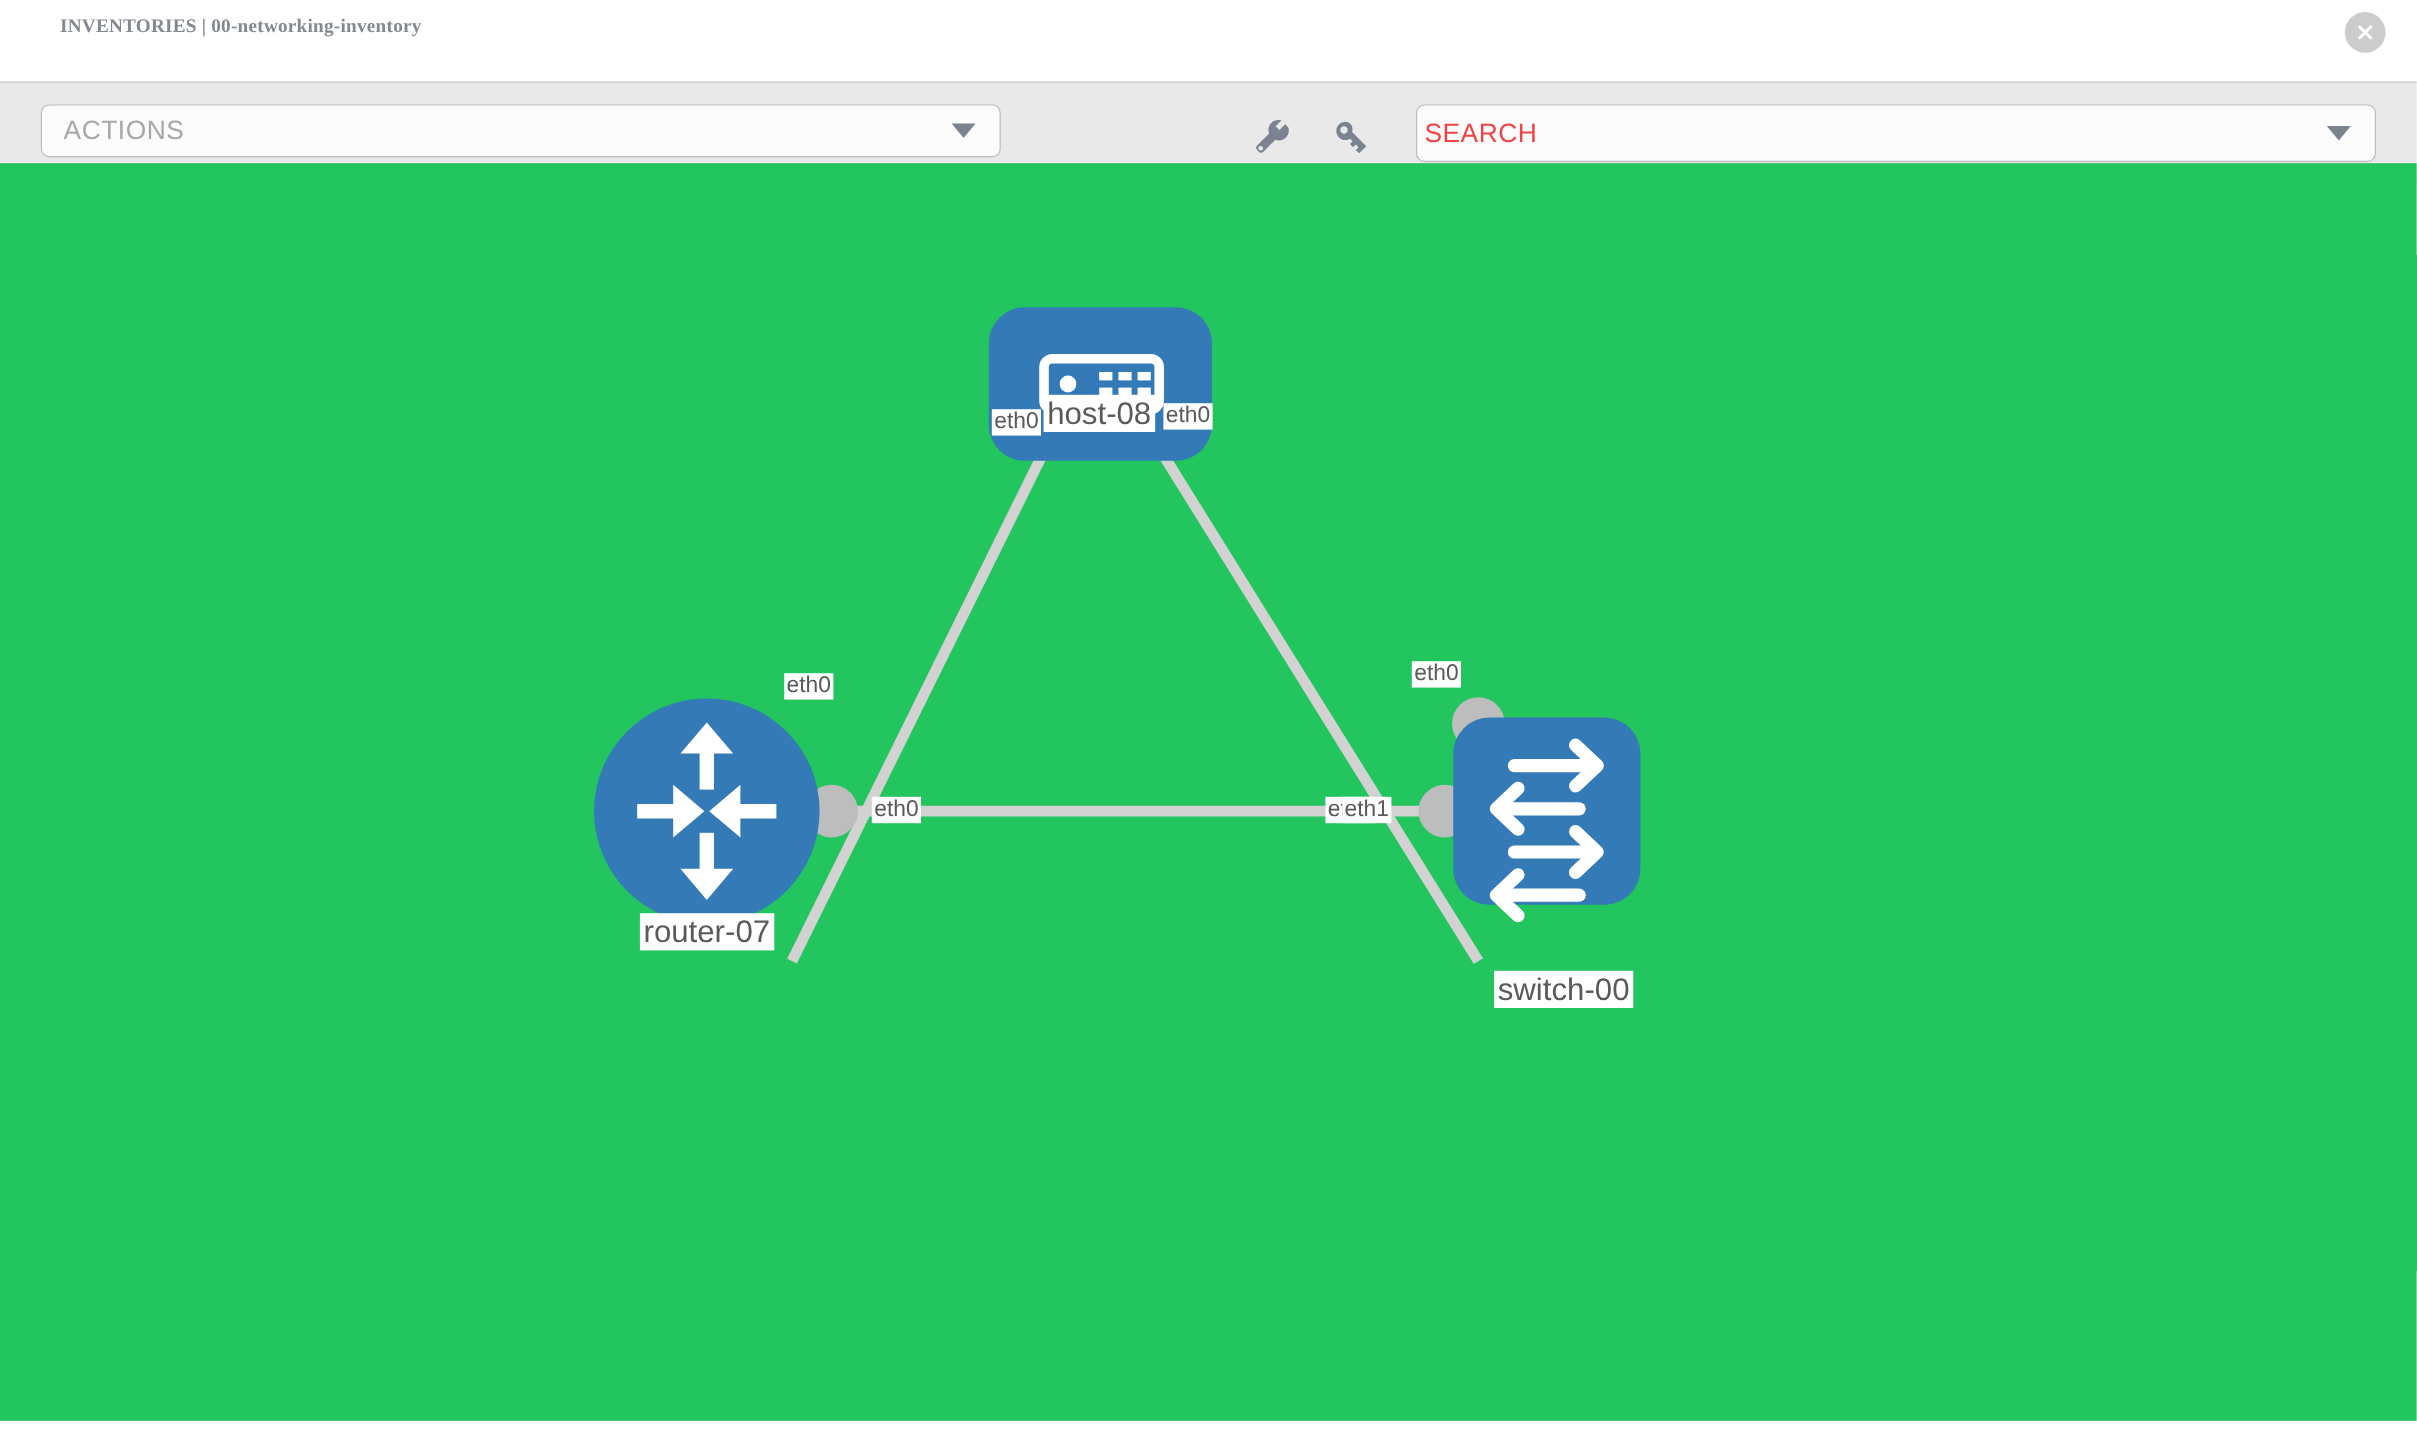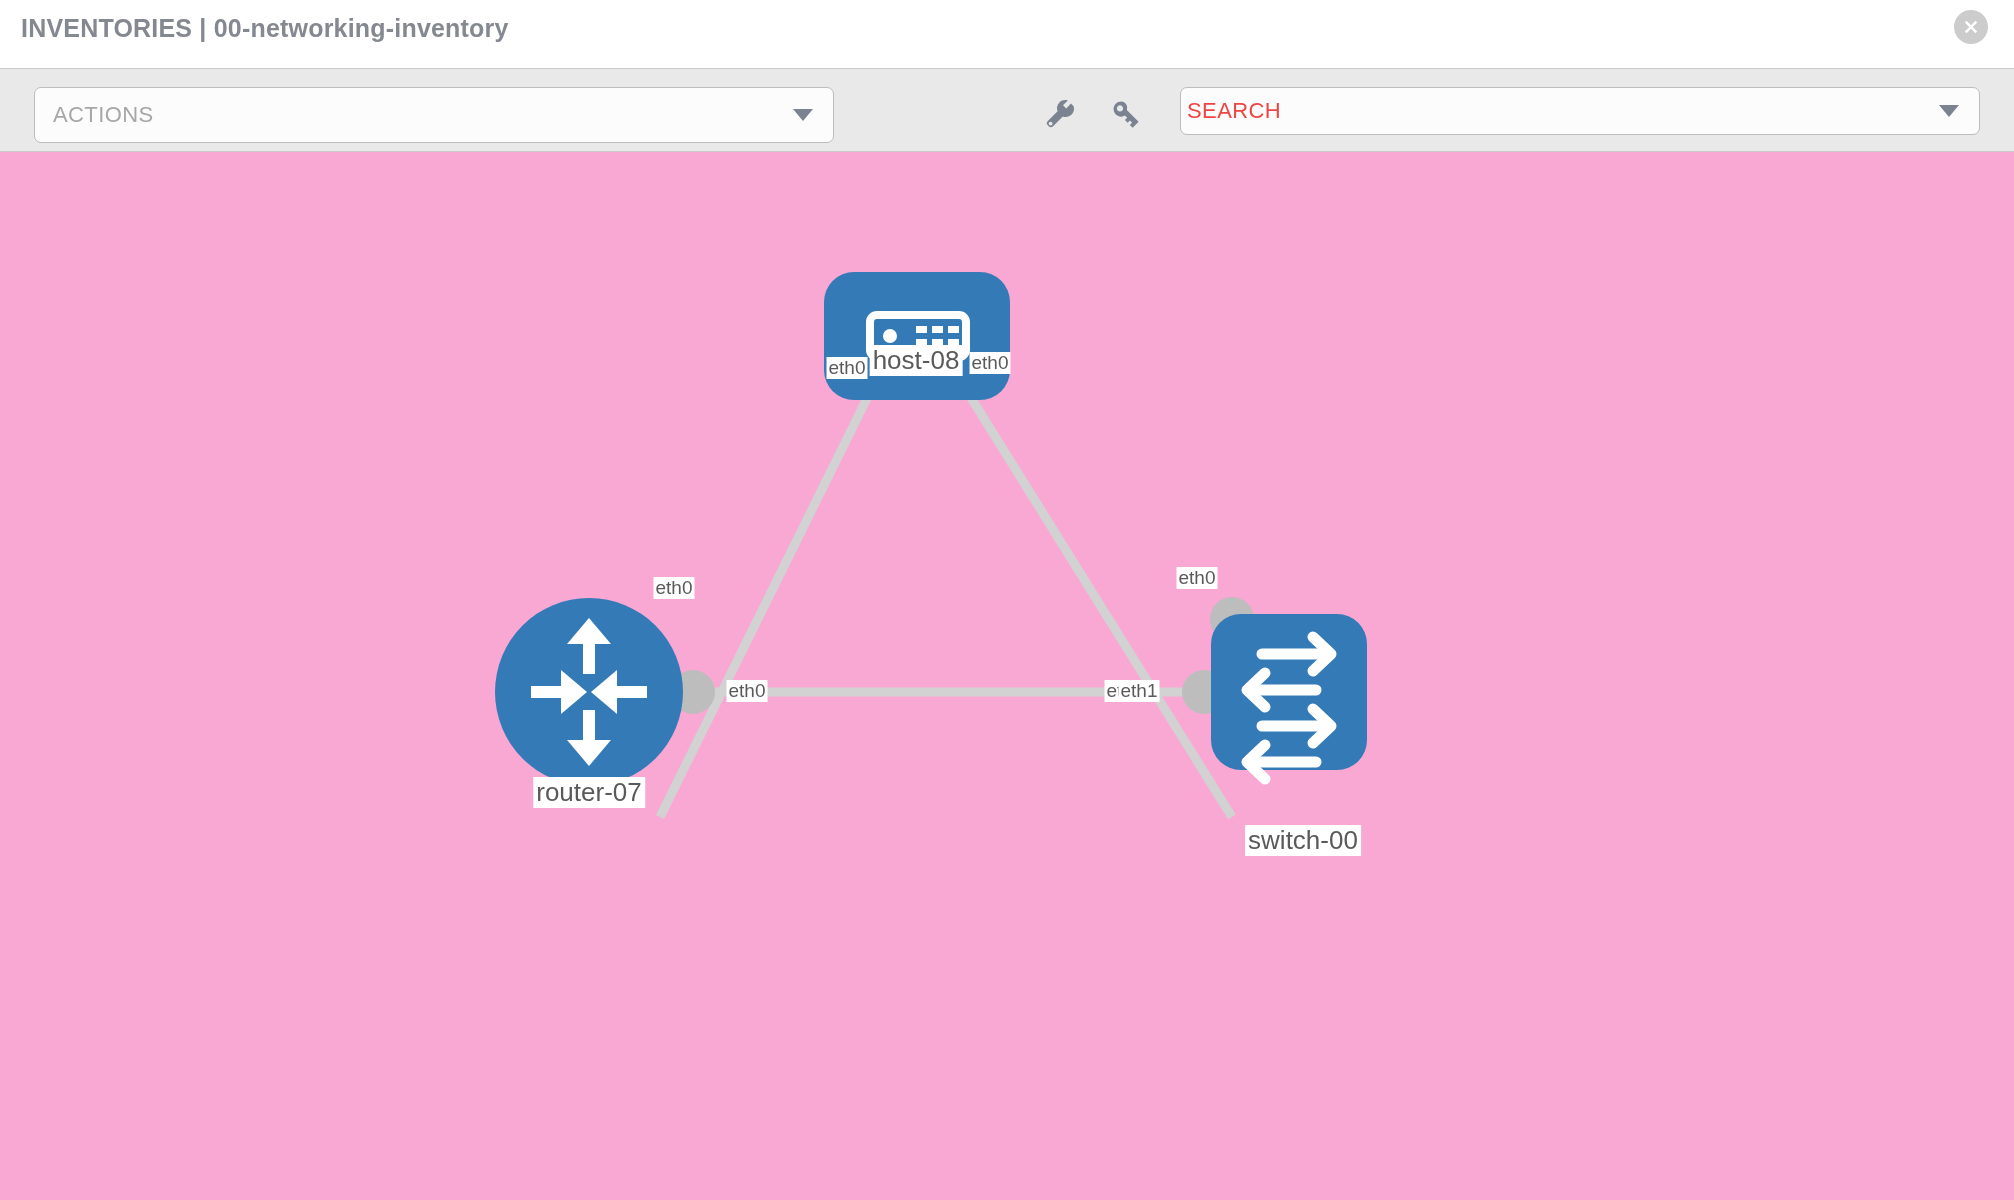"INVENTORIES | 00-networking-inventory" .header-title { font-family: none -> Liberation Serif, serif; font-size: 25px -> 16px; left: 21px -> 50px }
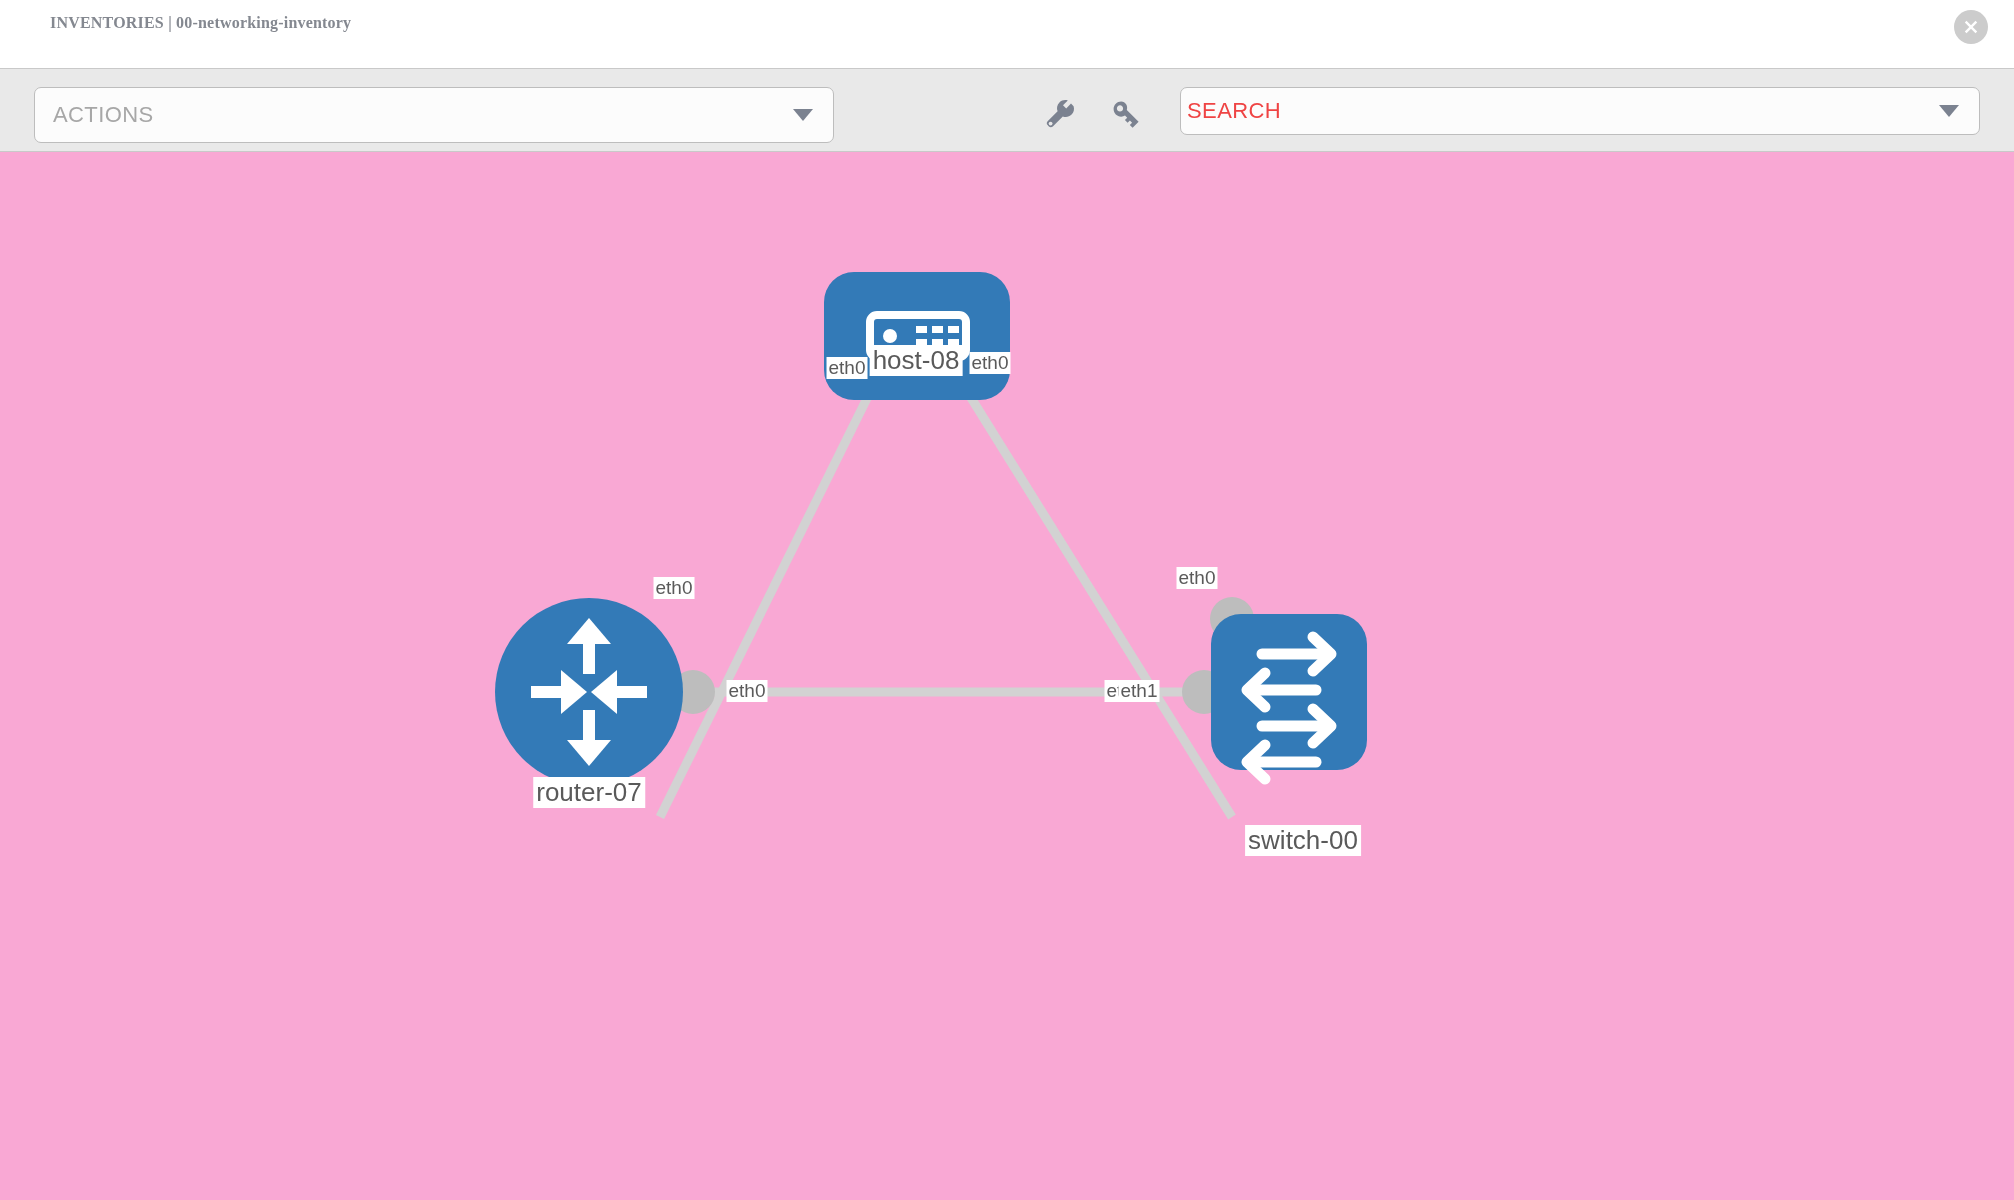"ACTIONS" .actions-select { height: 56px -> 44px }
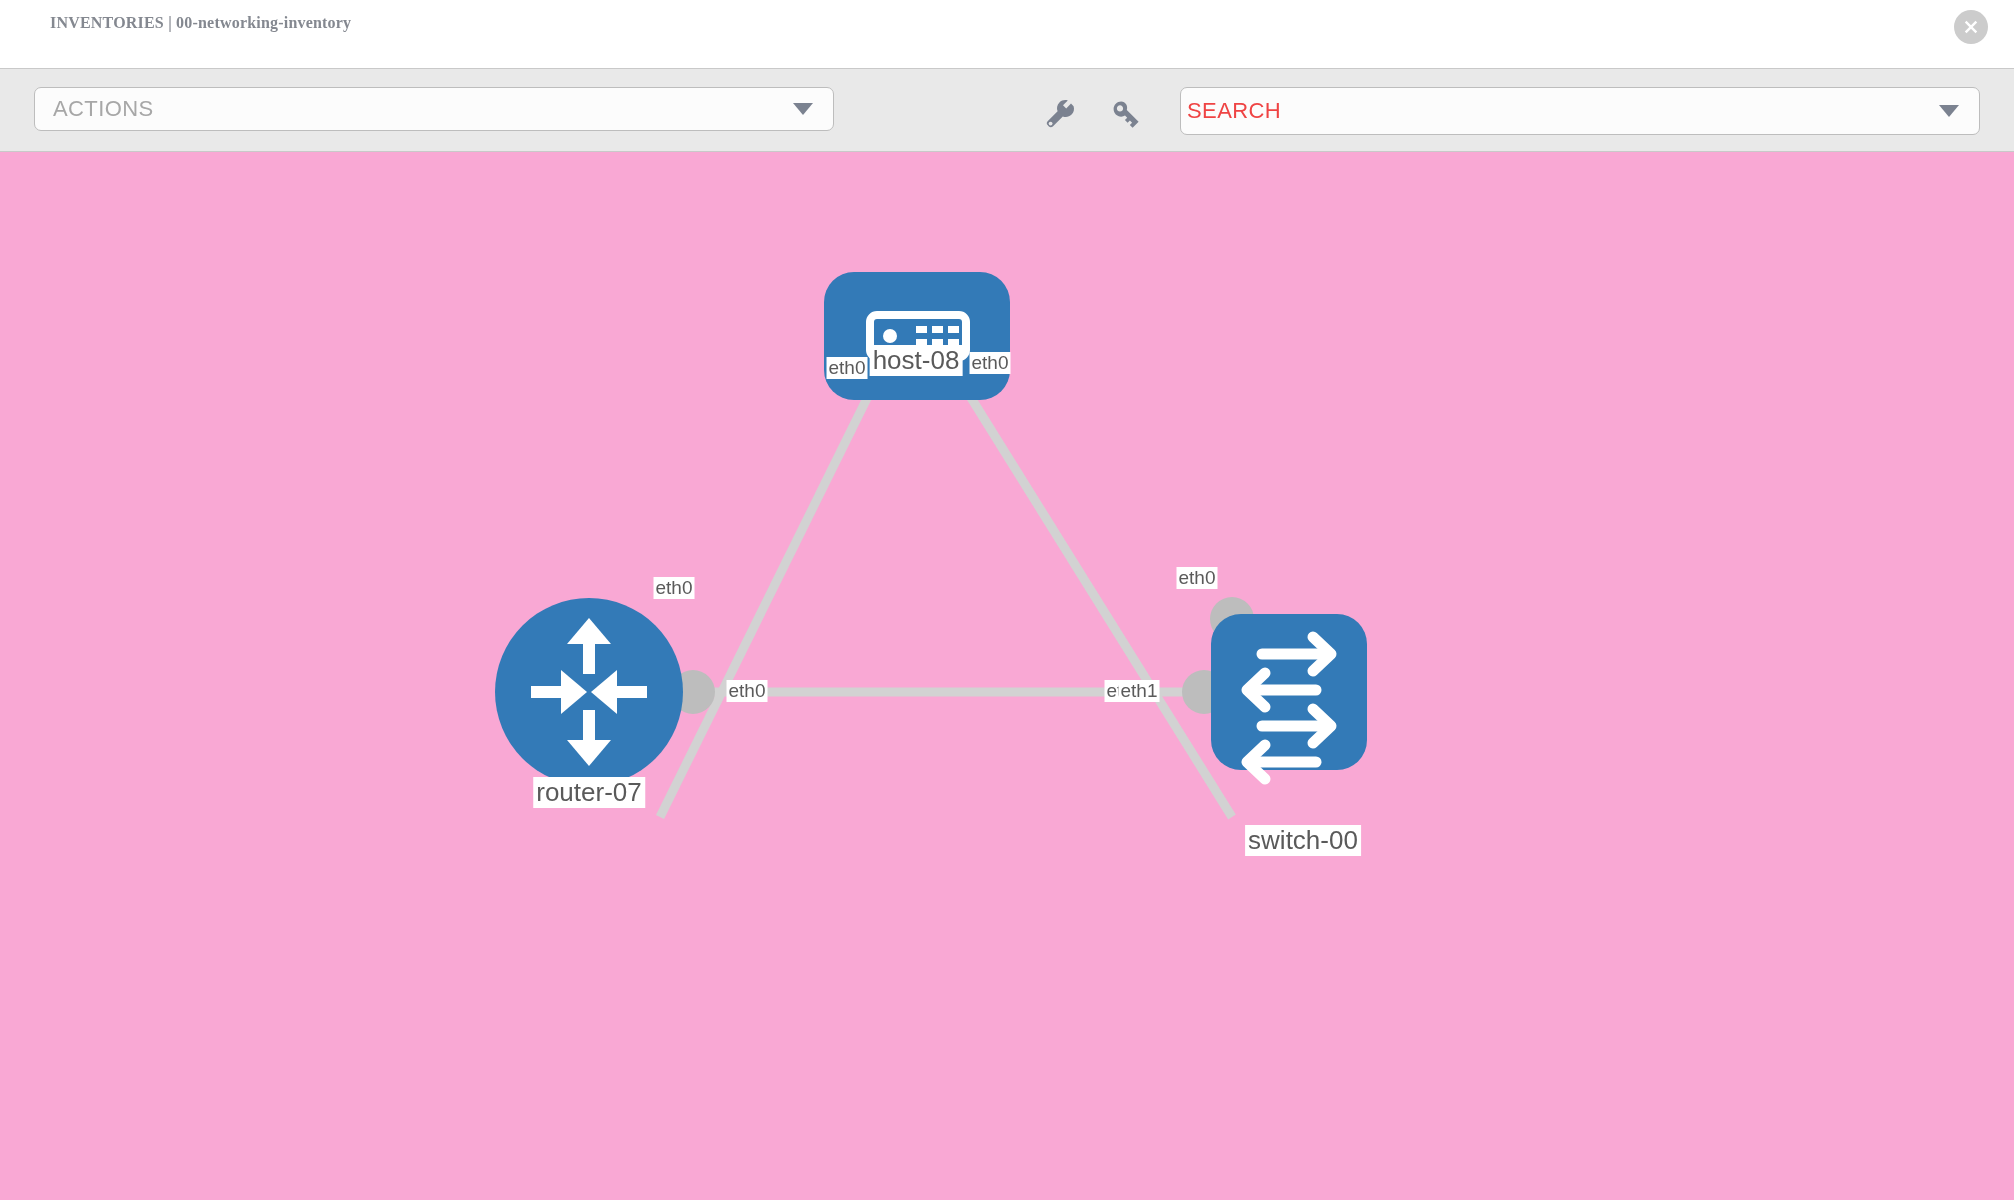"eth0" .canvas { background: #f9a8d4 -> #22c55e; top: 152px -> 136px }
